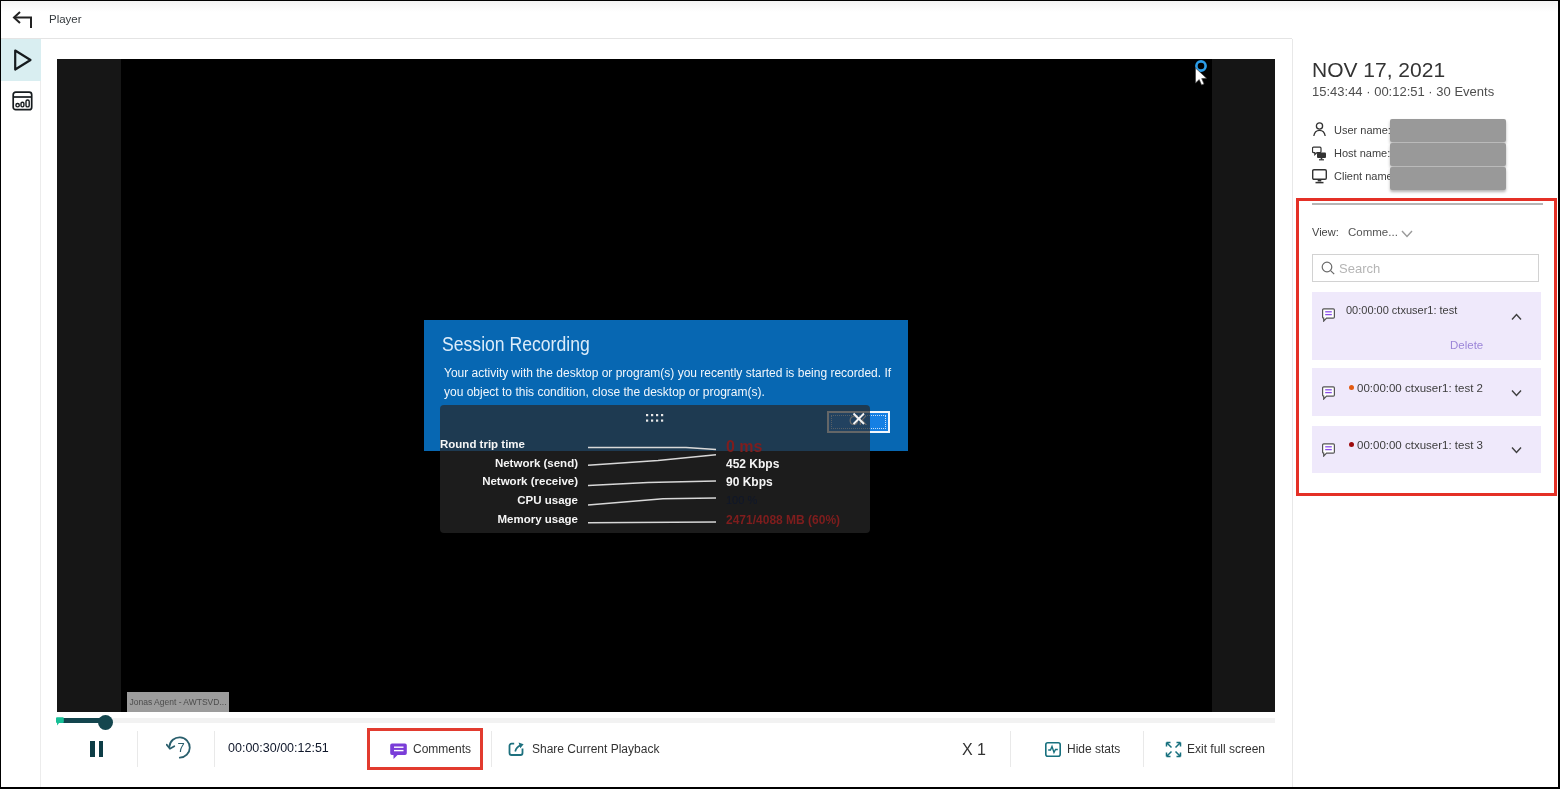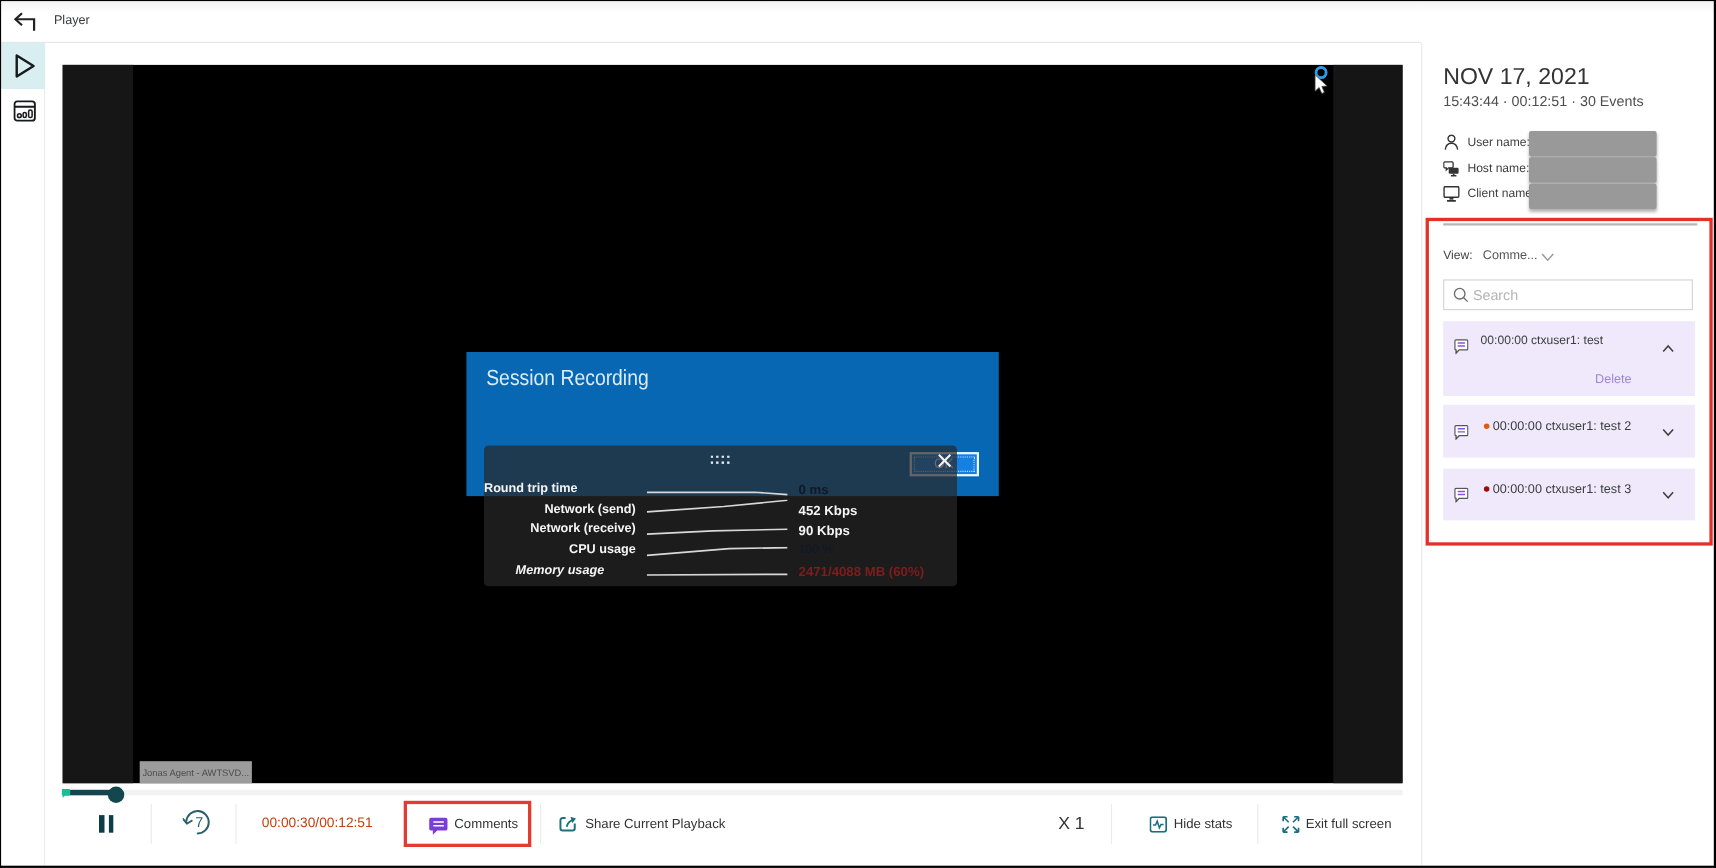"Your activity with the desktop" div.abs { html: none -> <div>Your activity with the desktop or program(s) you recently started is being recorded. If<br>you object to this condition, close the desktop or program(s).</div> }
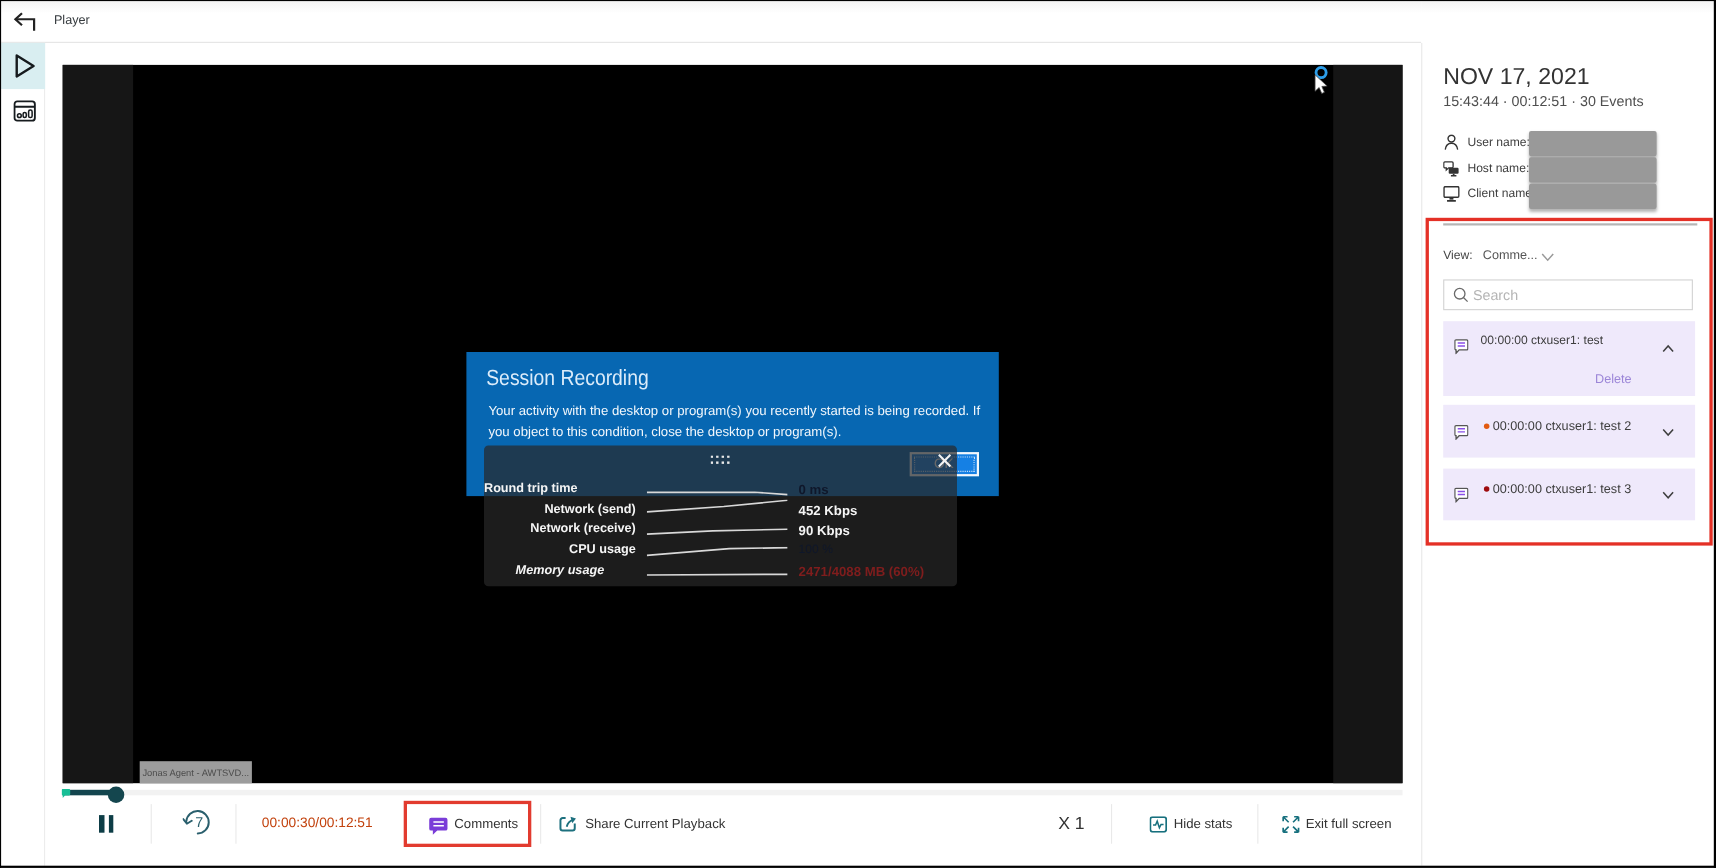"0 ms" div.abs { color: #0f172a -> #7f1d1d; font-size: 12px -> 16px }
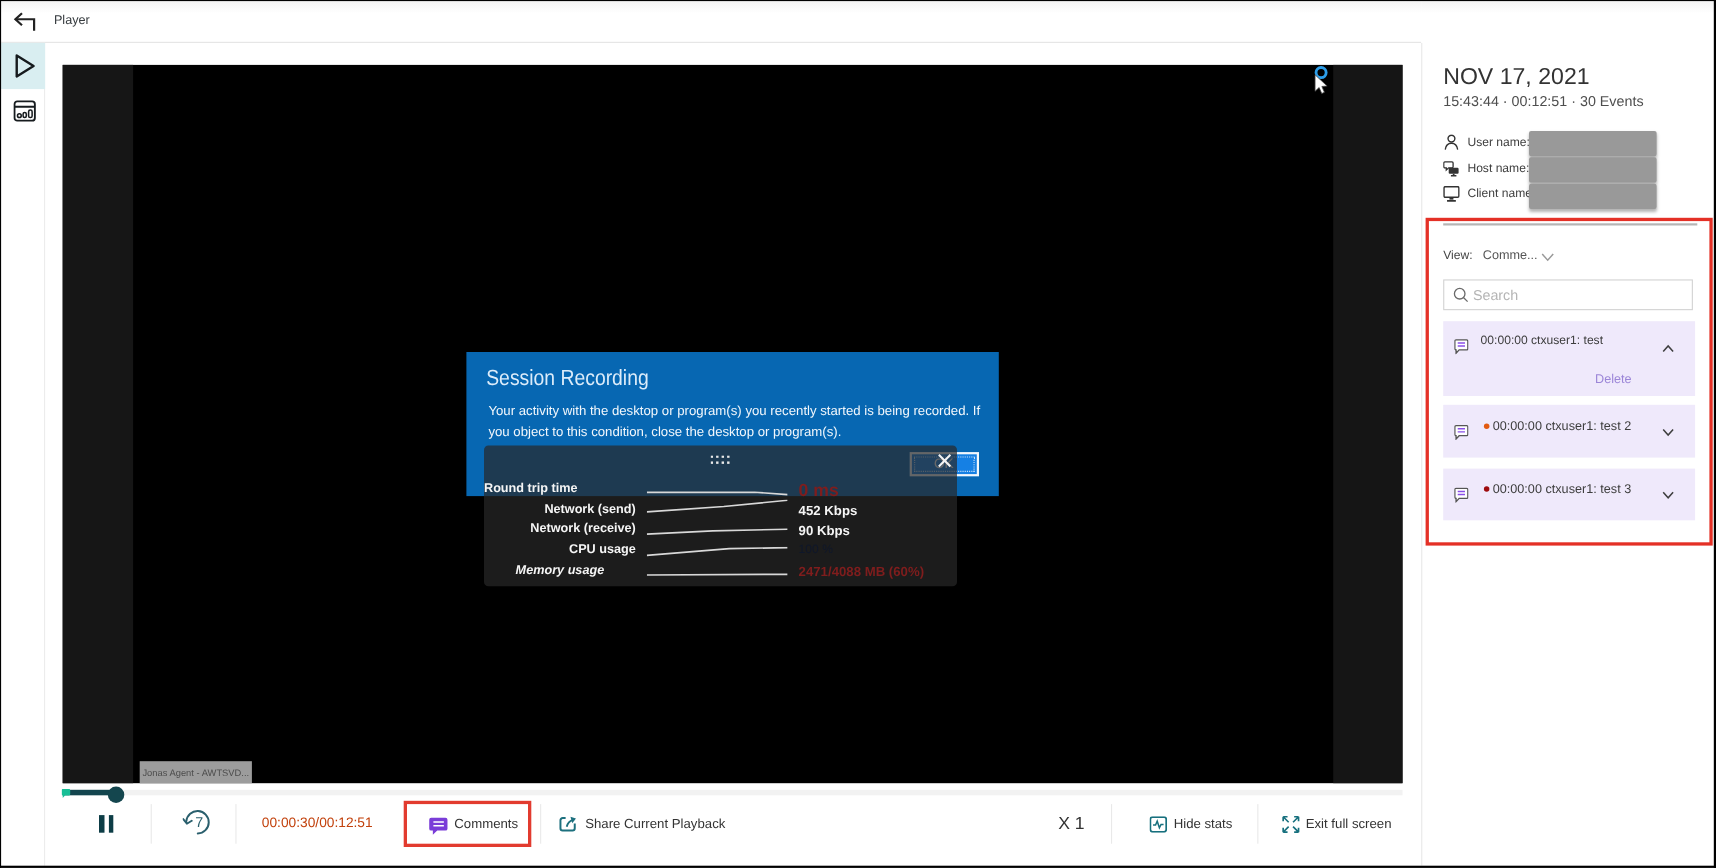"Memory usage" div.abs { font-style: italic -> none; text-align: center -> right }
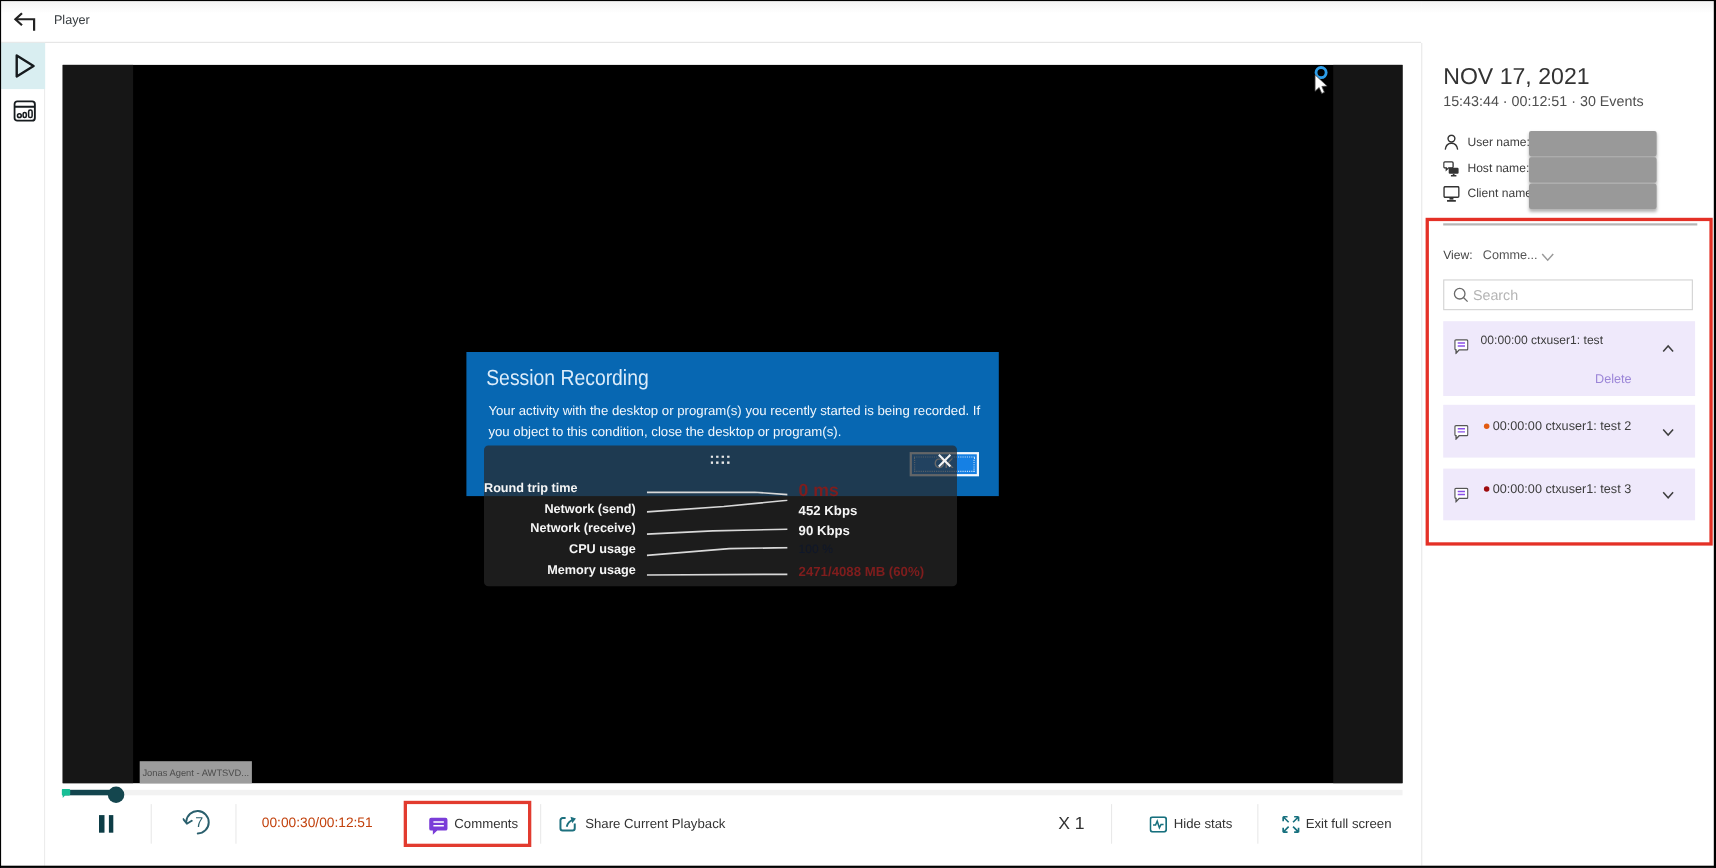"00:00:30/00:12:51" div.abs { color: #c2410c -> #0f172a; left: 238px -> 228px }
